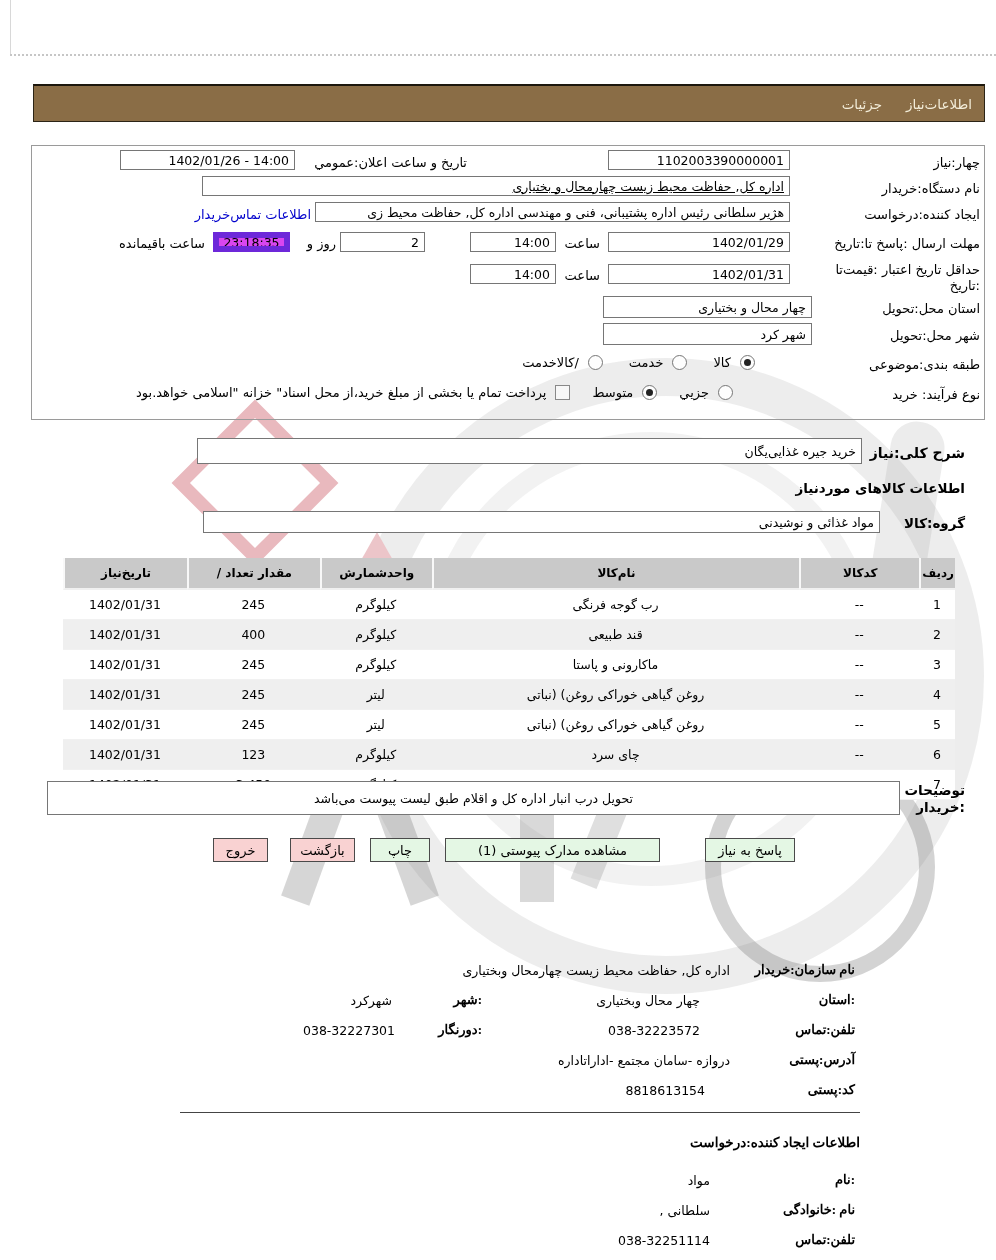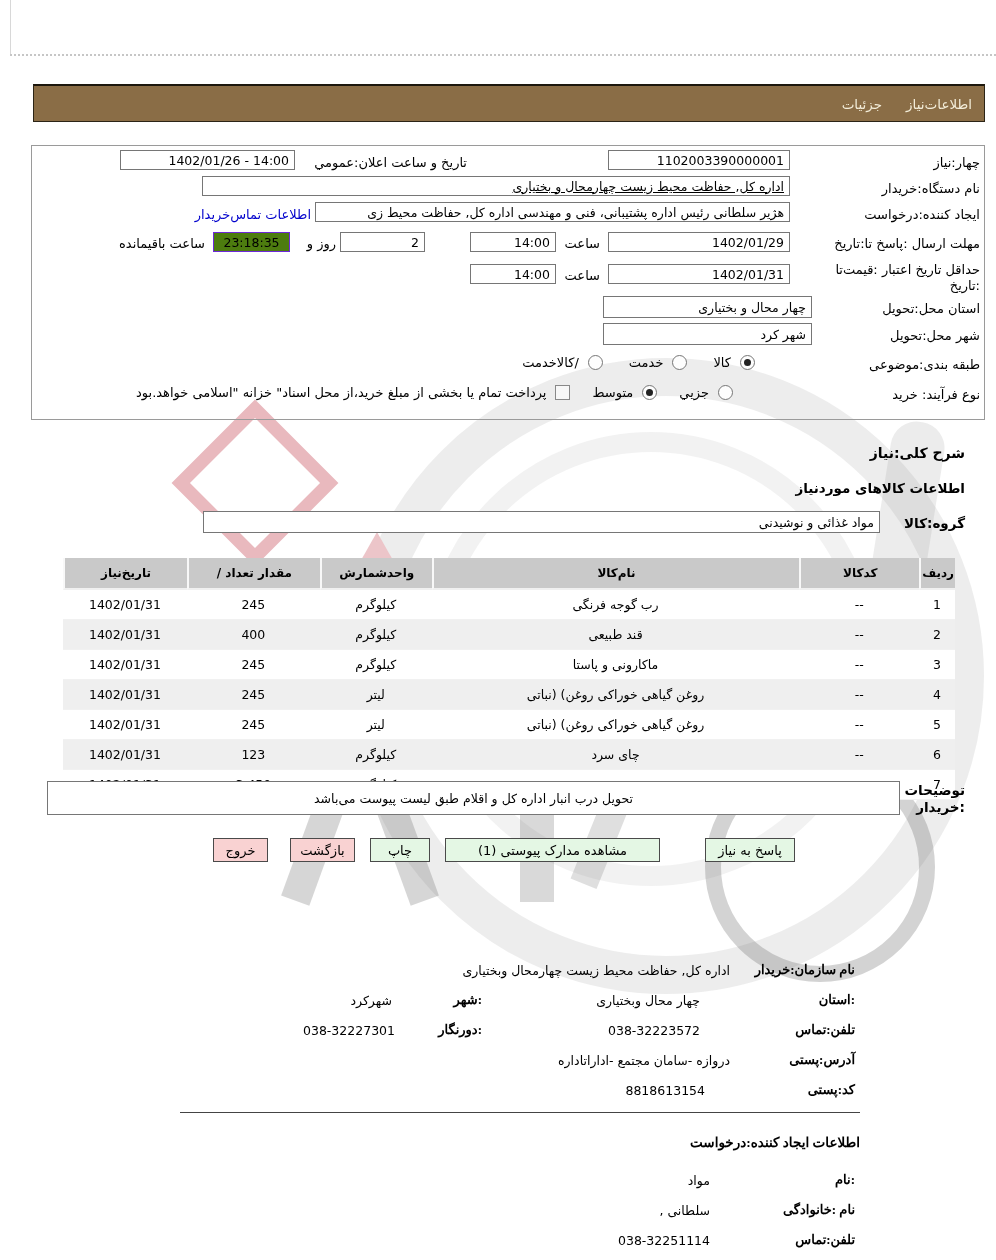"23:18:35" .timer { background: #4d7c0f -> #d946ef; border: 1px solid #6d28d9 -> 6px solid #6d28d9 }
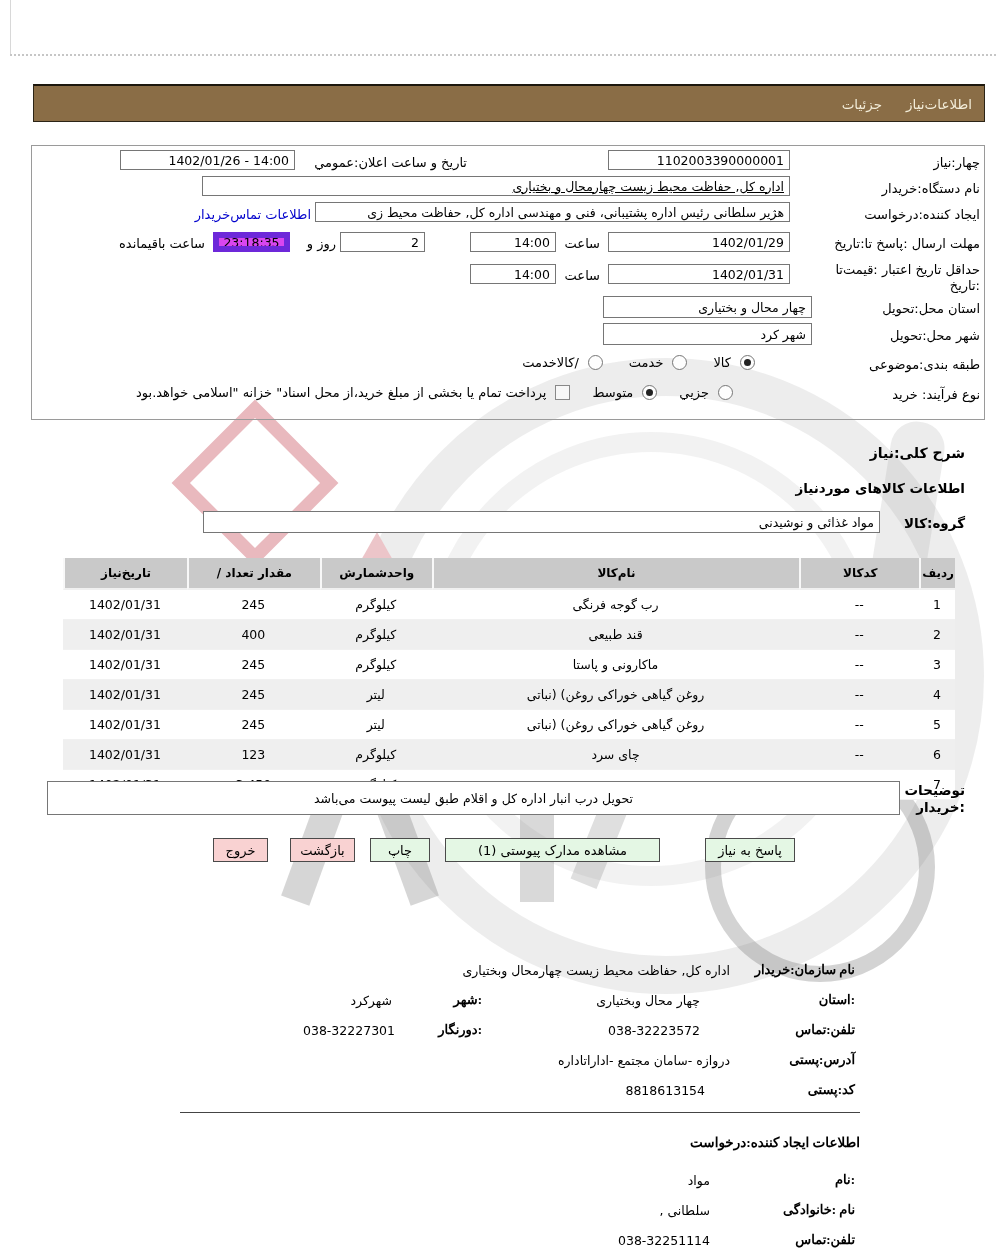"خرید جیره غذایی‌یگان" div.ibox { html: none -> <div> <span>خرید جیره غذایی‌یگان</span> </div> }
